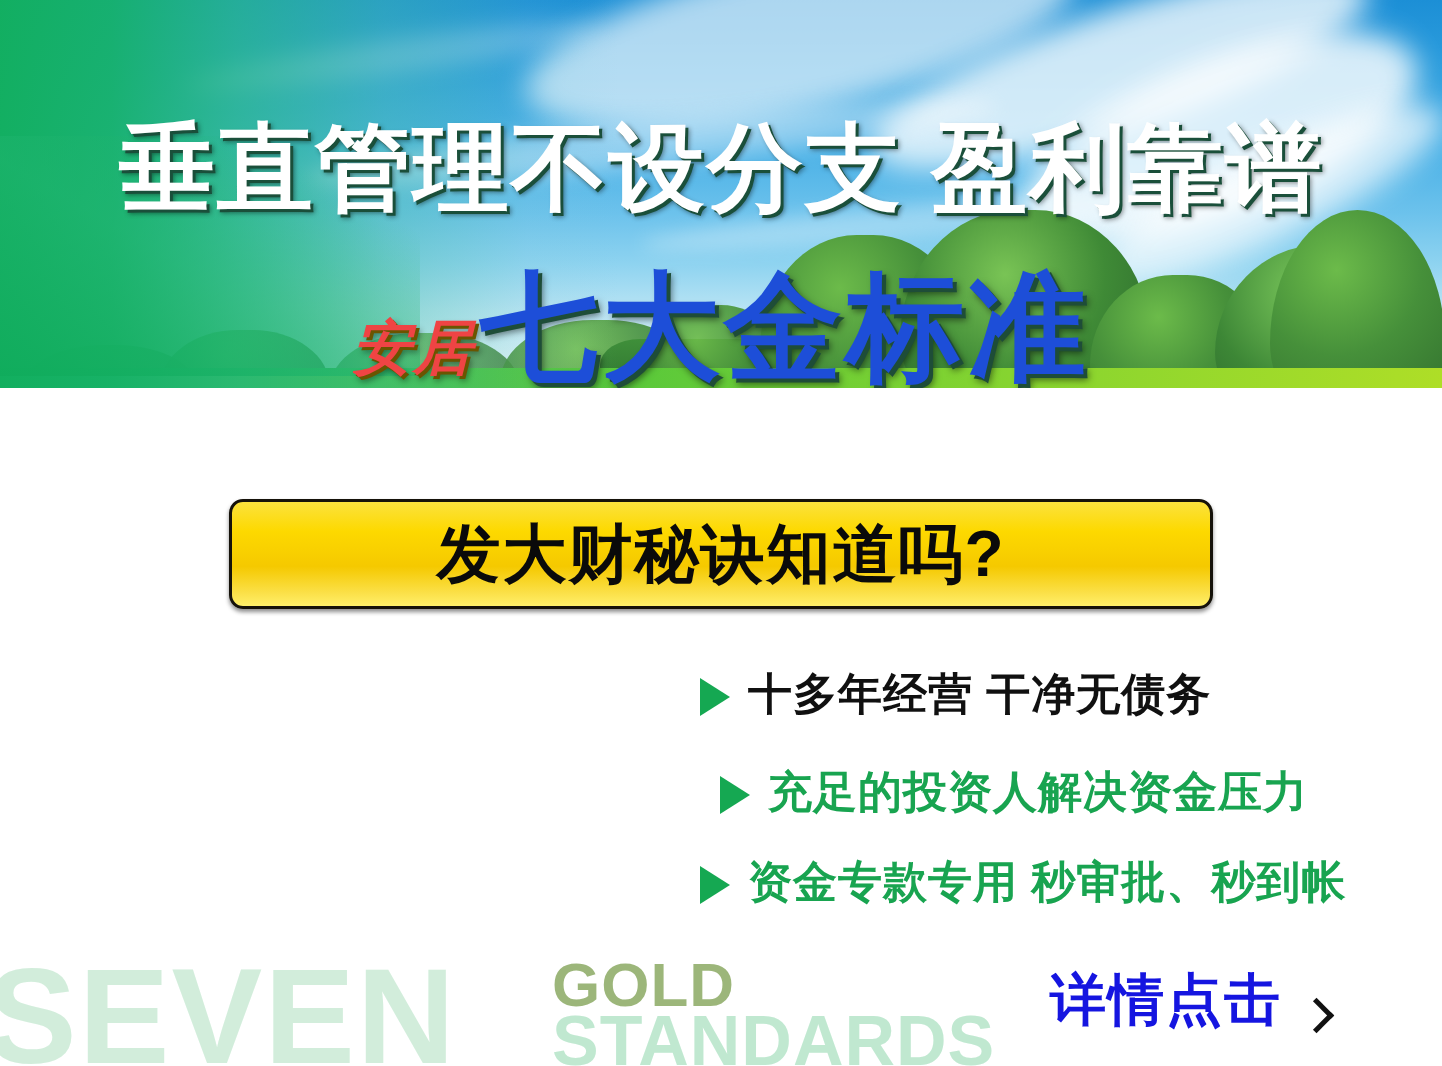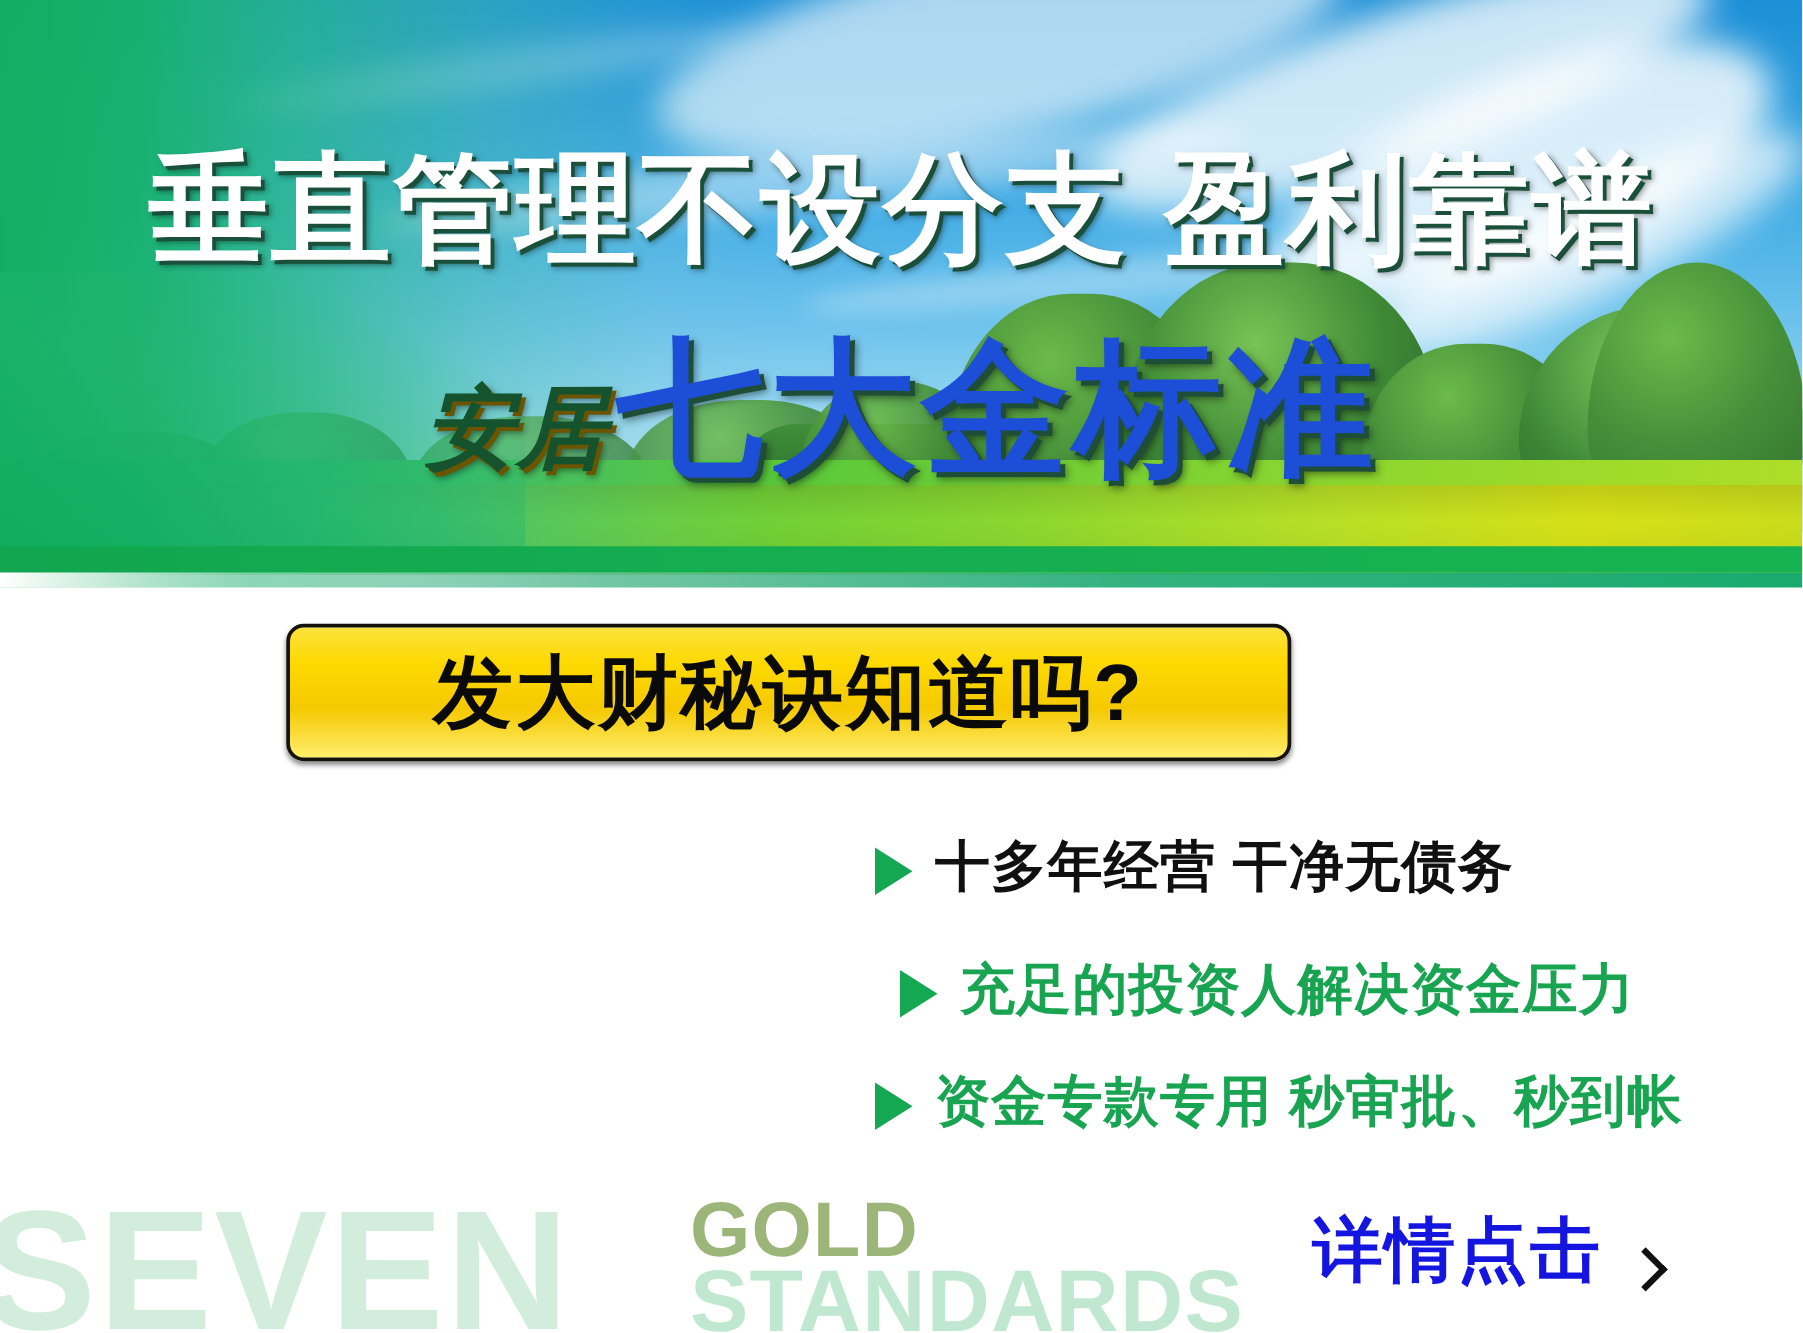"垂直管理不设分支 盈利靠谱" .hero { height: 470px -> 388px }
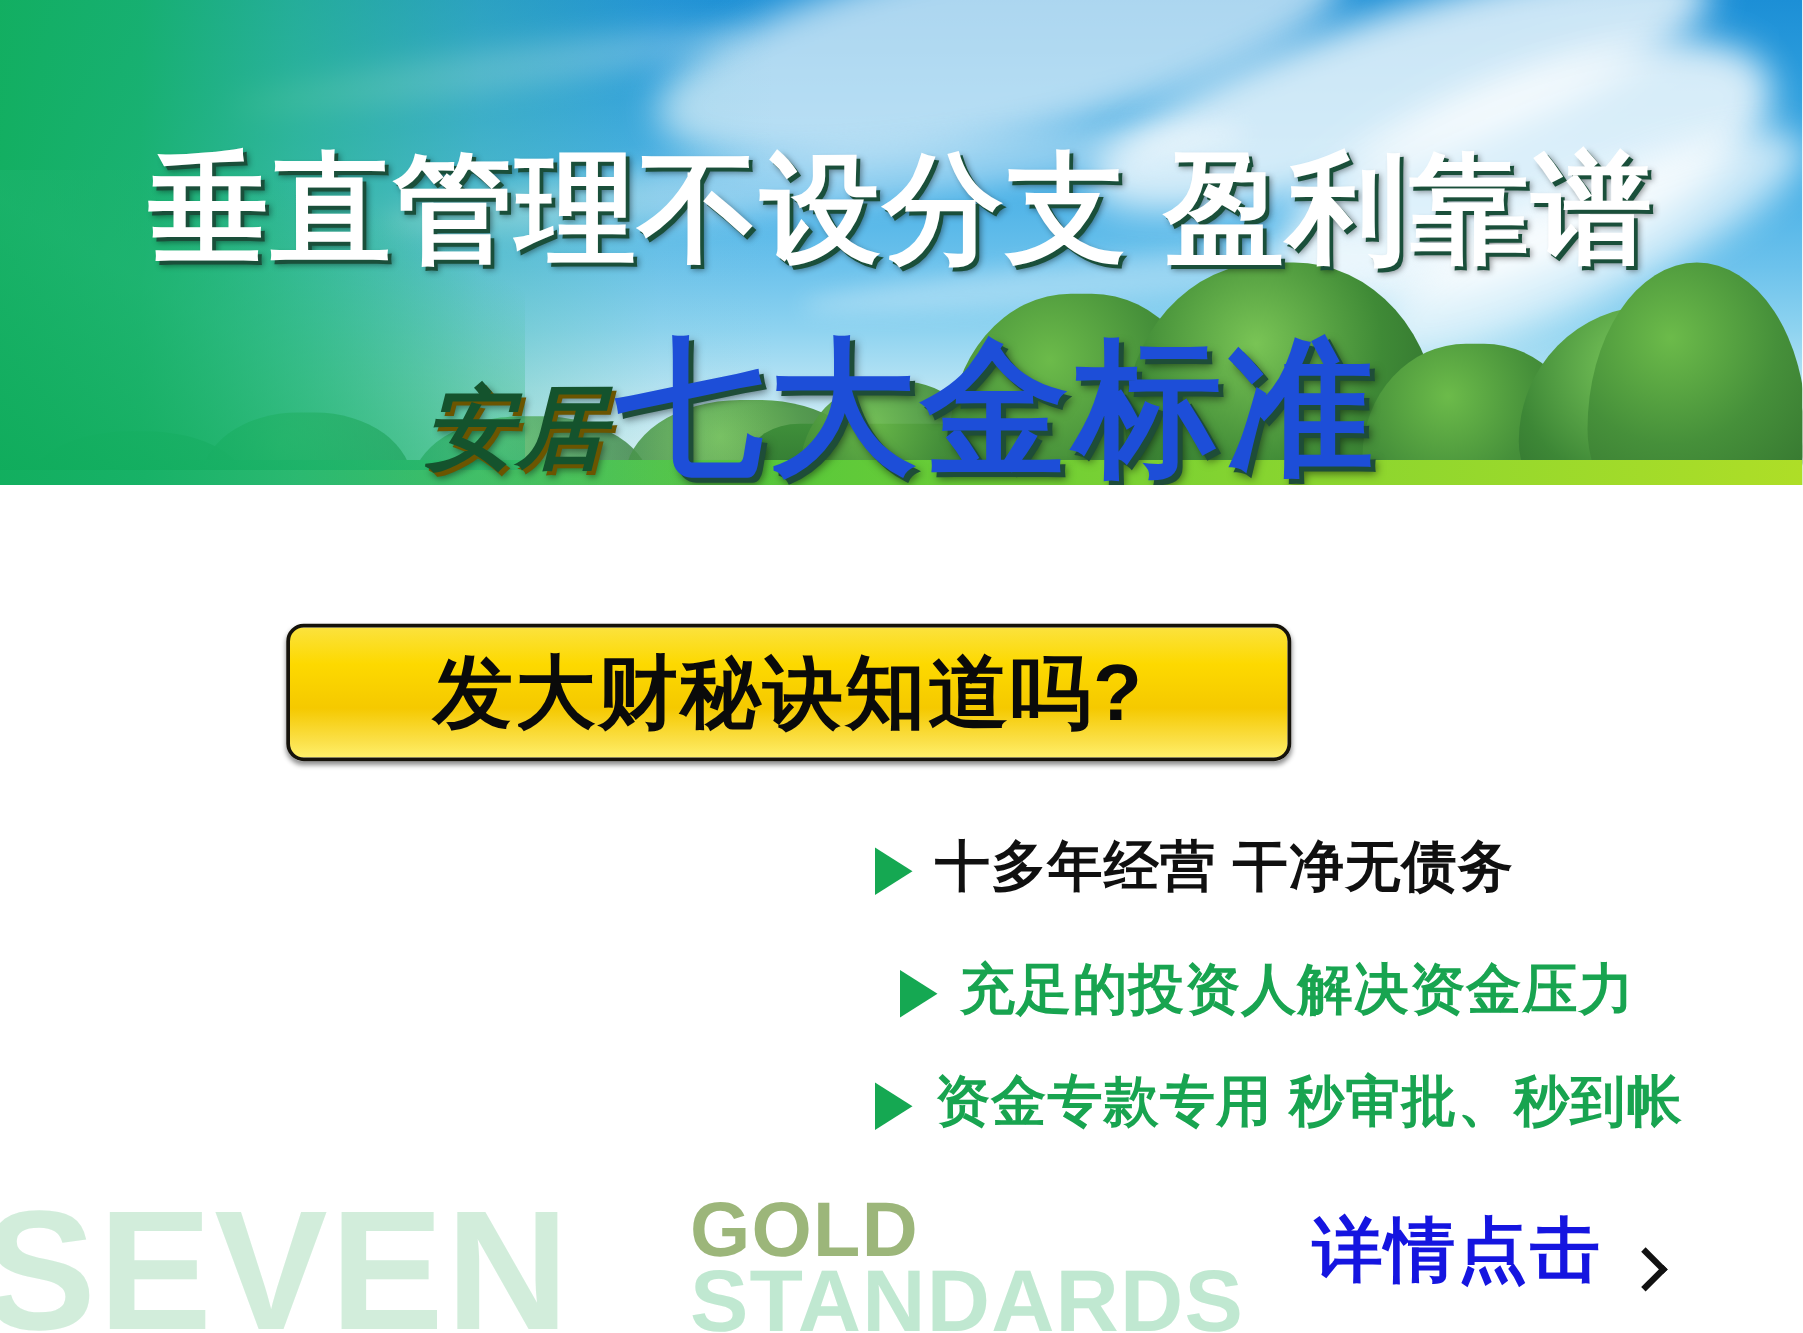"安居" .hero-title-2 .anju { color: #14532d -> #ef4444; font-size: 72px -> 59px }
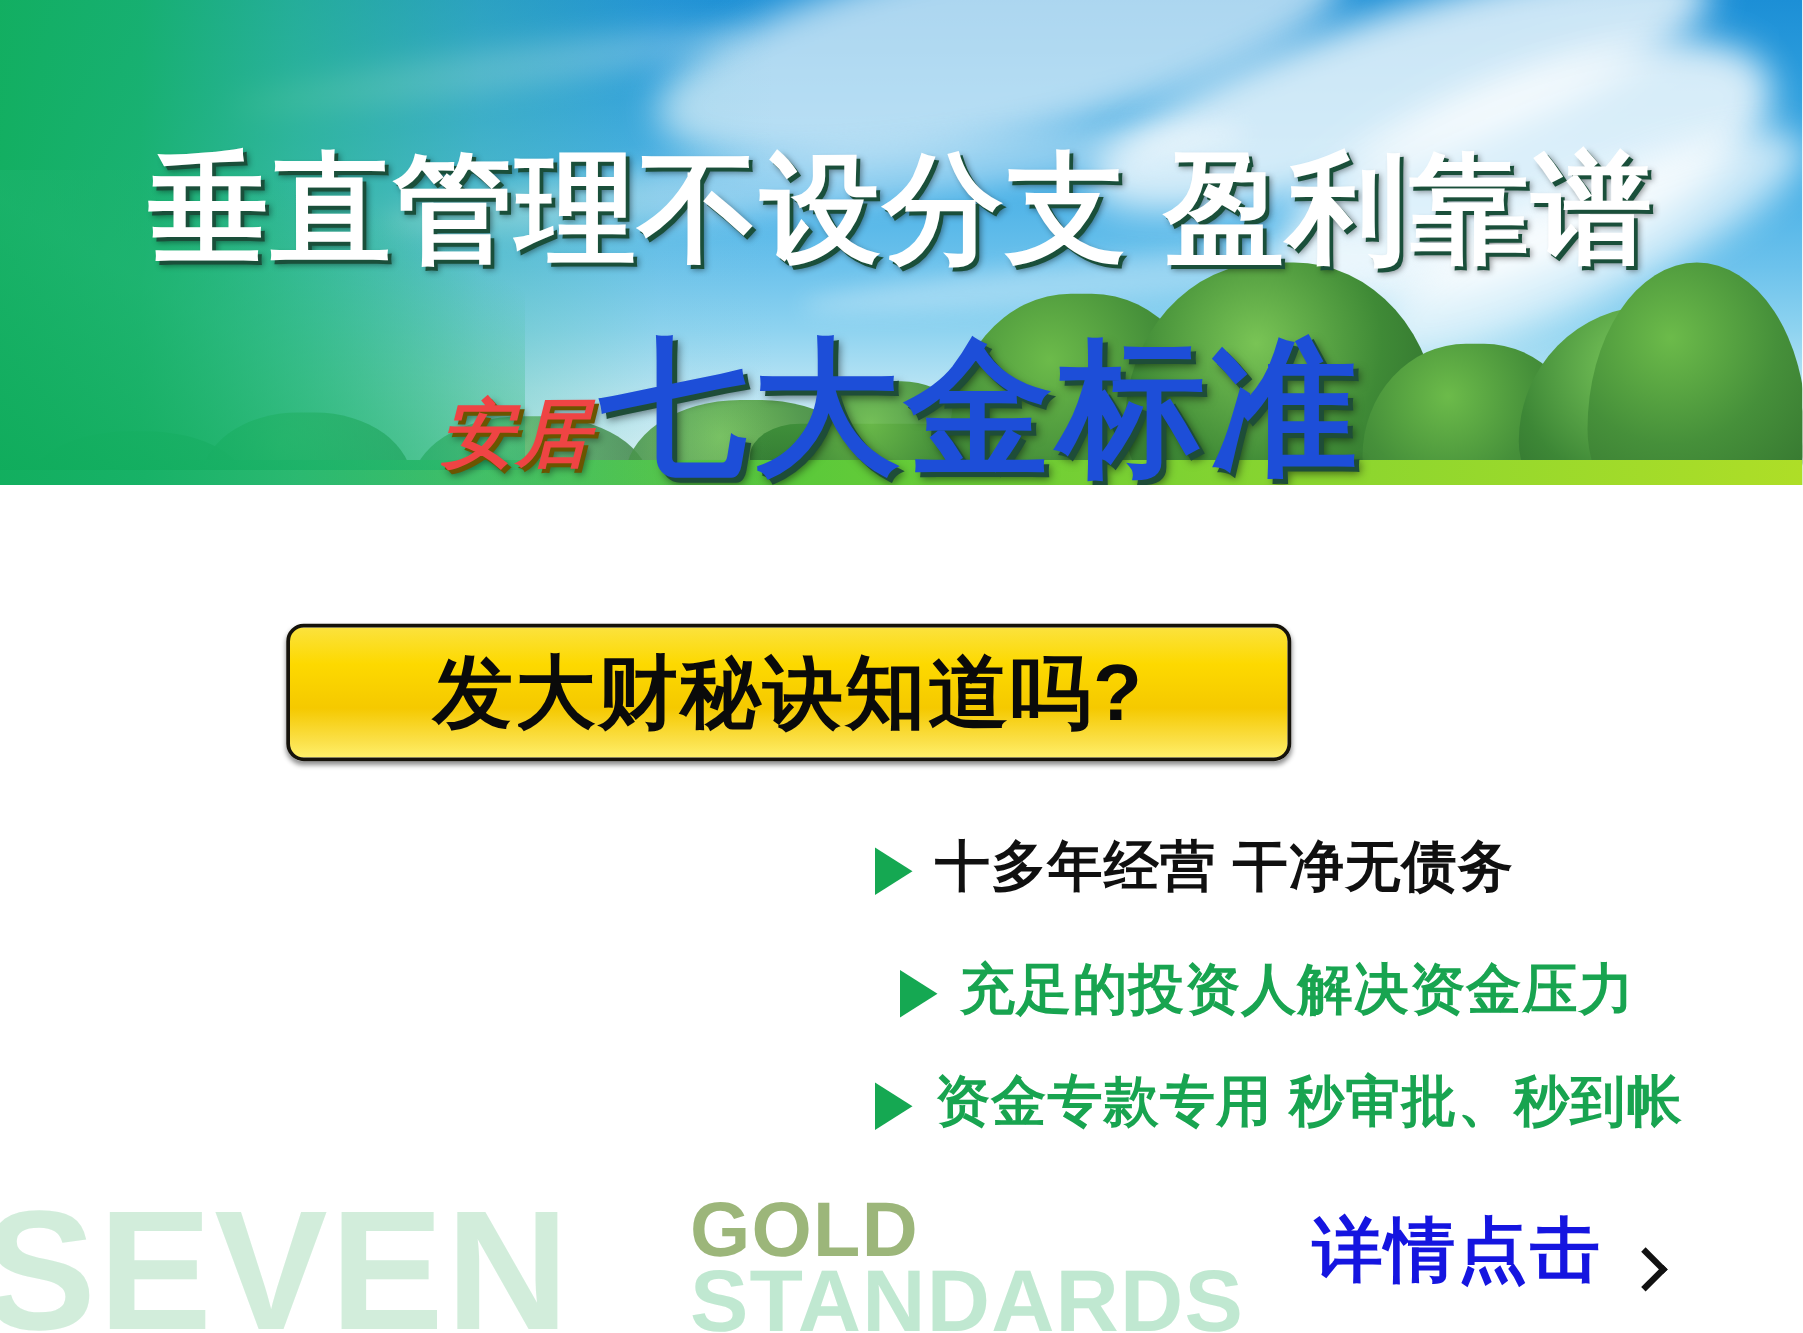"发大财秘诀知道吗?" .yellow-btn { width: 804px -> 984px }
